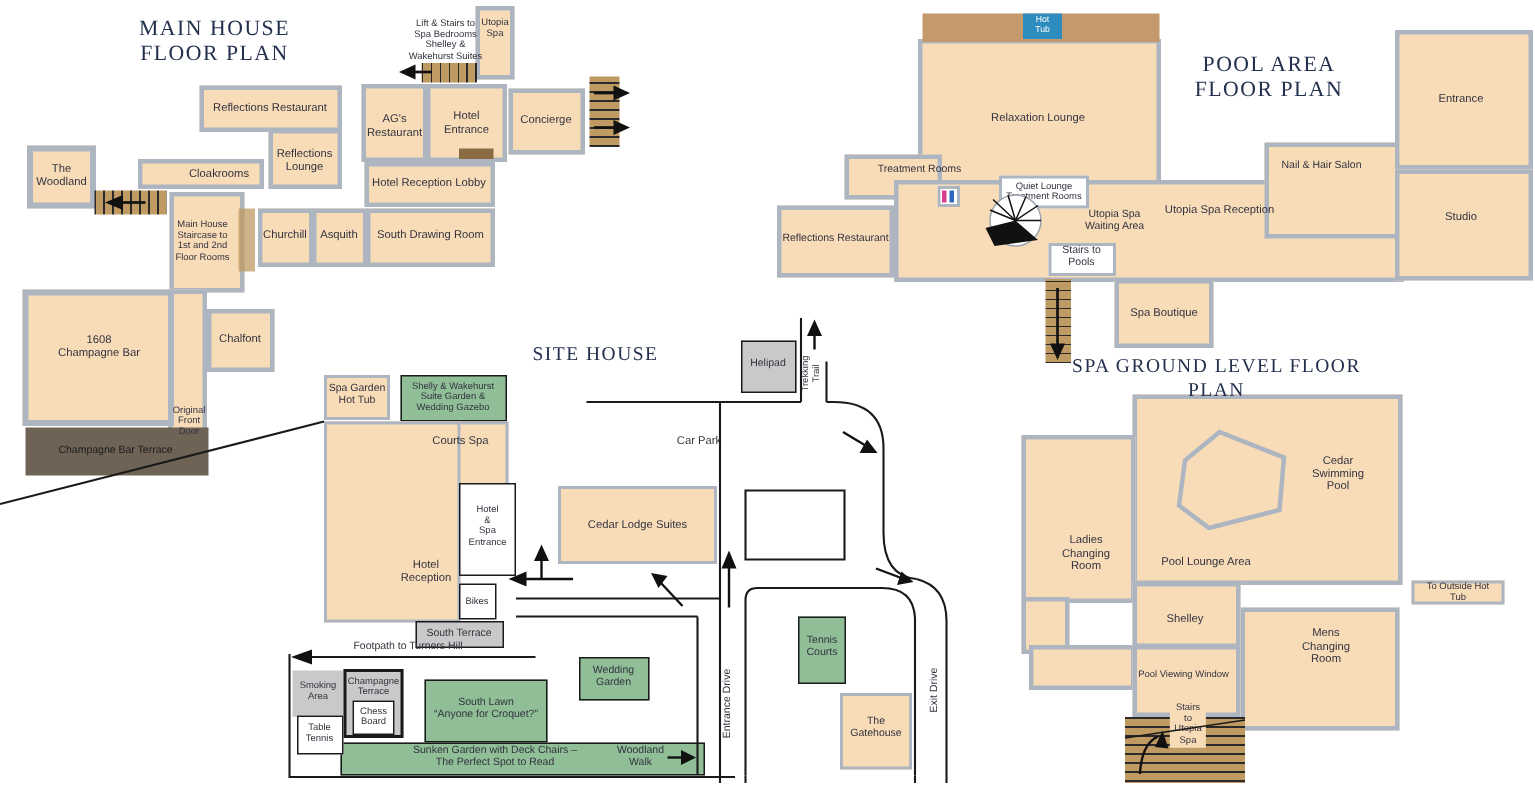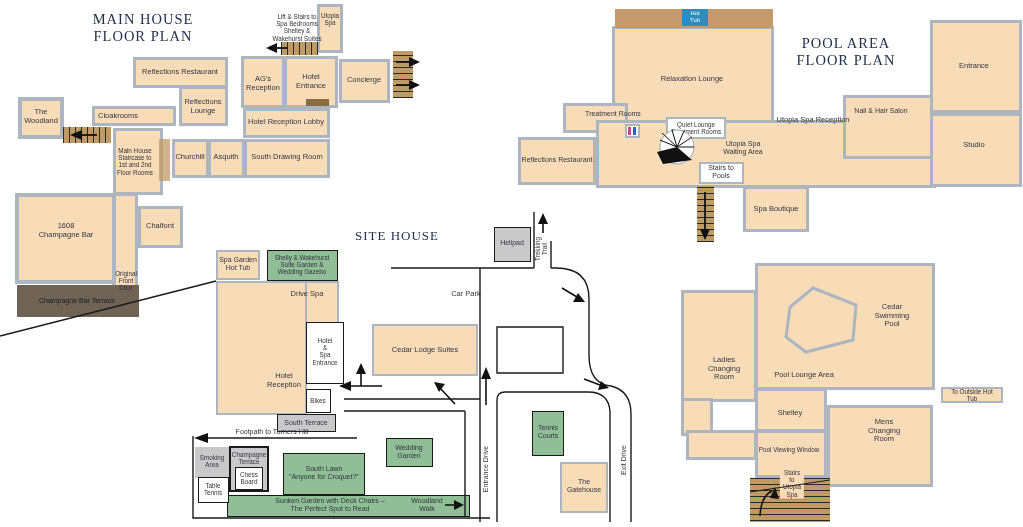"AG's" div.lbl { text: Reception -> Restaurant }
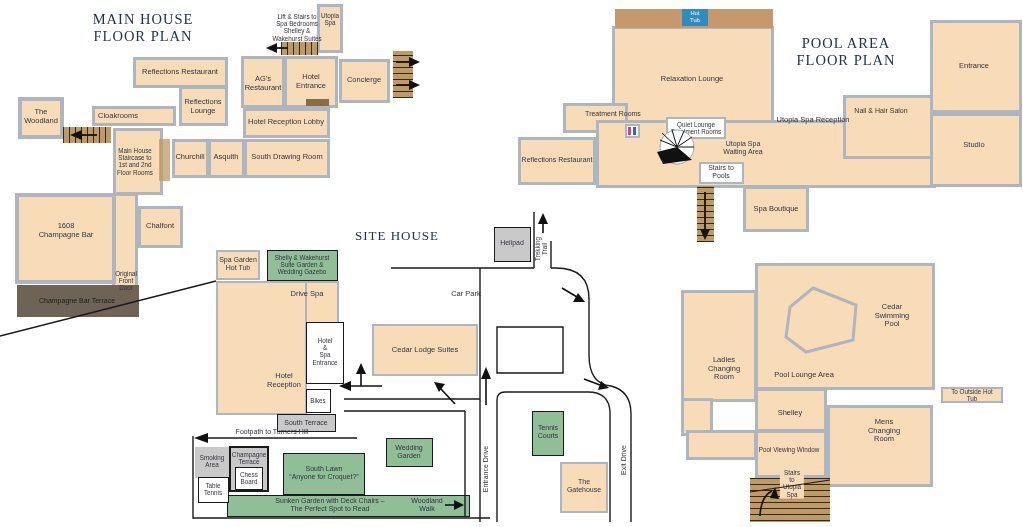"Cloakrooms" div.lbl { left: 118px -> 146px }
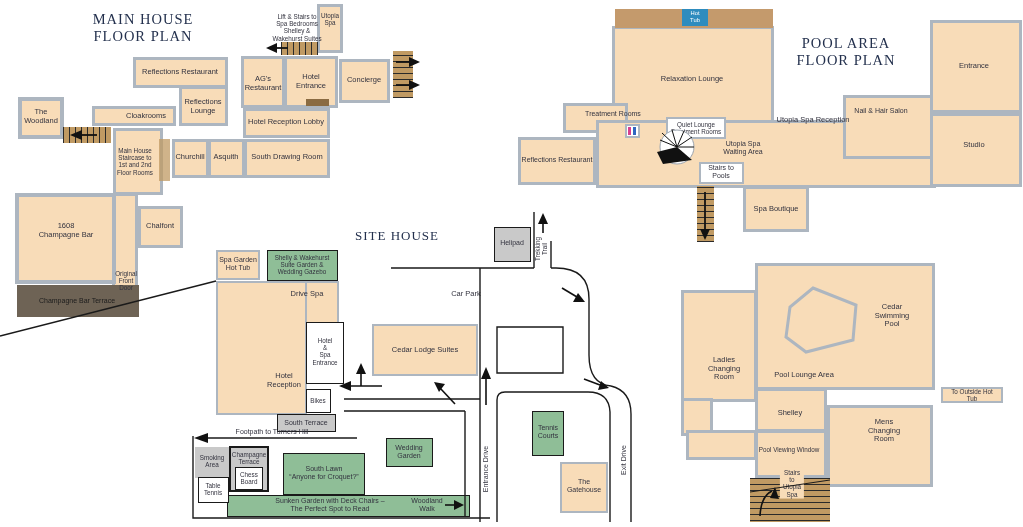"Utopia Spa Reception" div.lbl { top: 120px -> 140px }
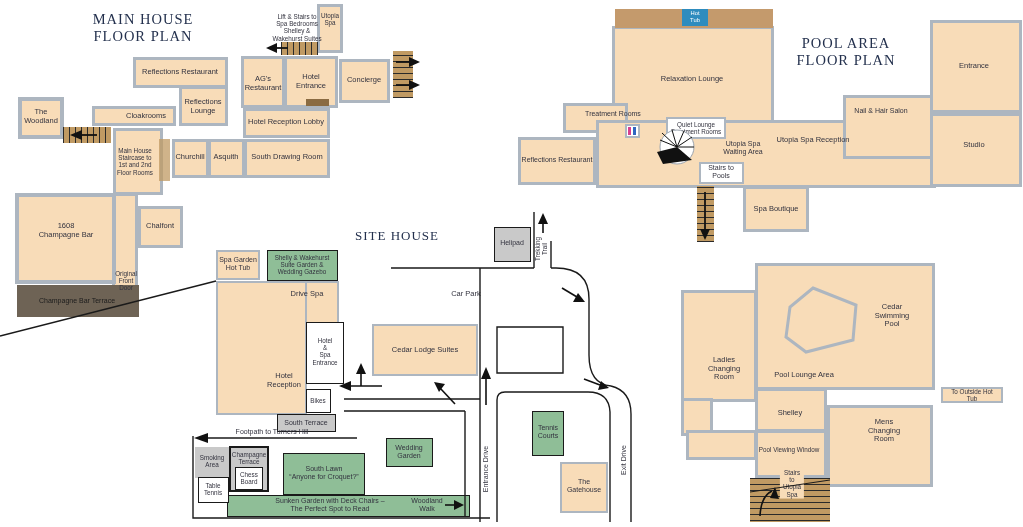"SPA GROUND LEVEL FLOOR PLAN" div.title { html: none -> <div>SPA GROUND LEVEL FLOOR PLAN</div> }
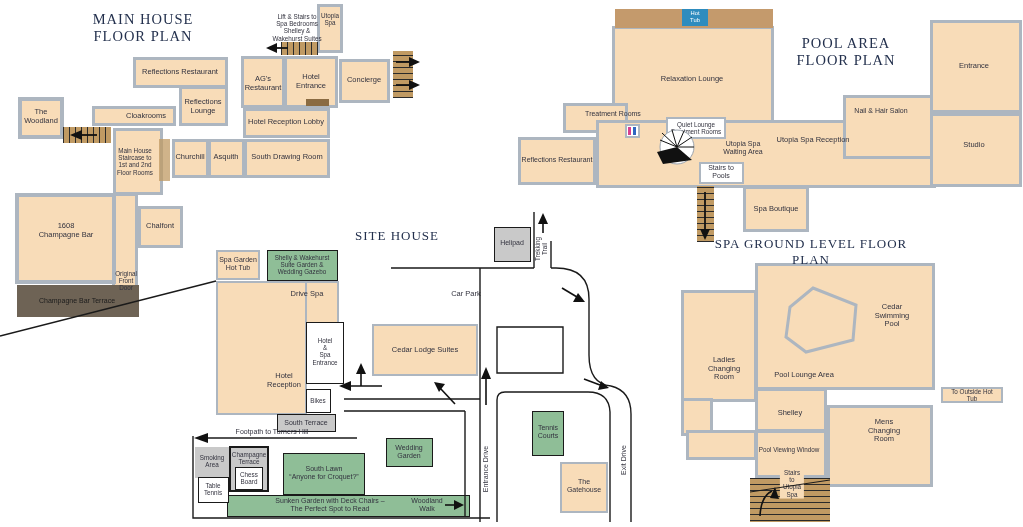"Drive Spa" div.lbl { text: Drive -> Courts }
